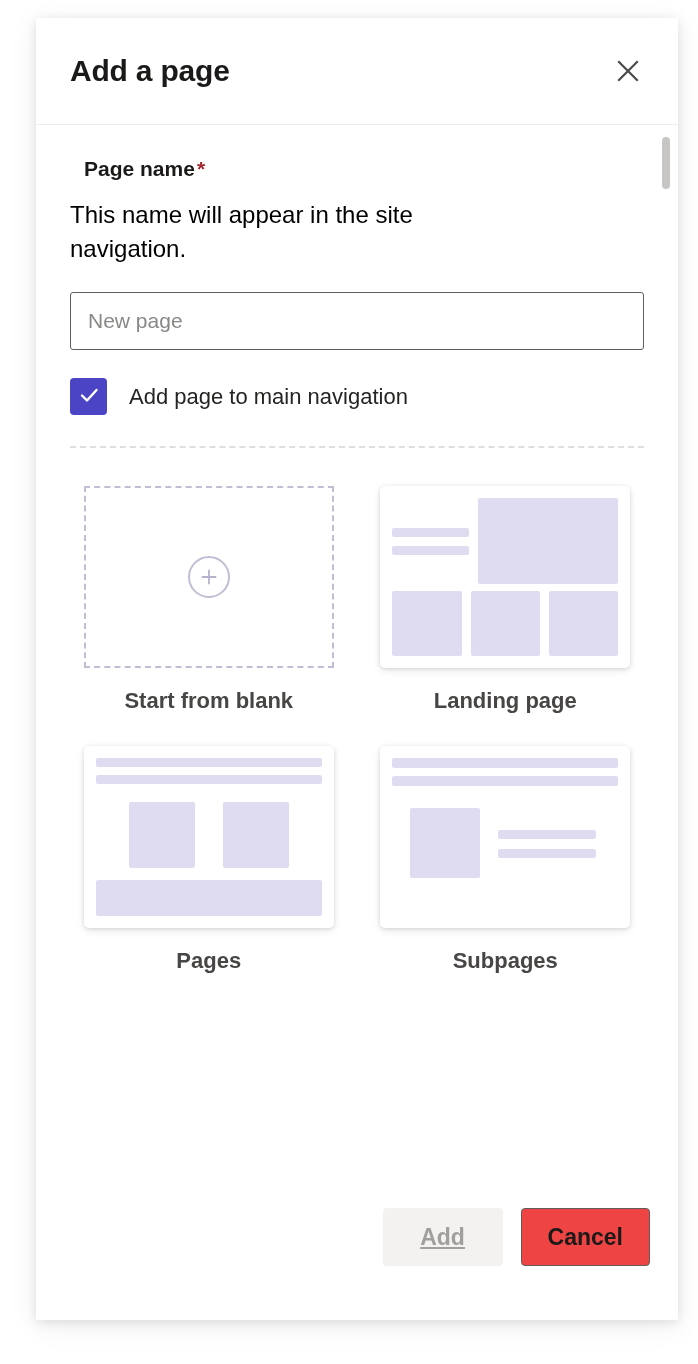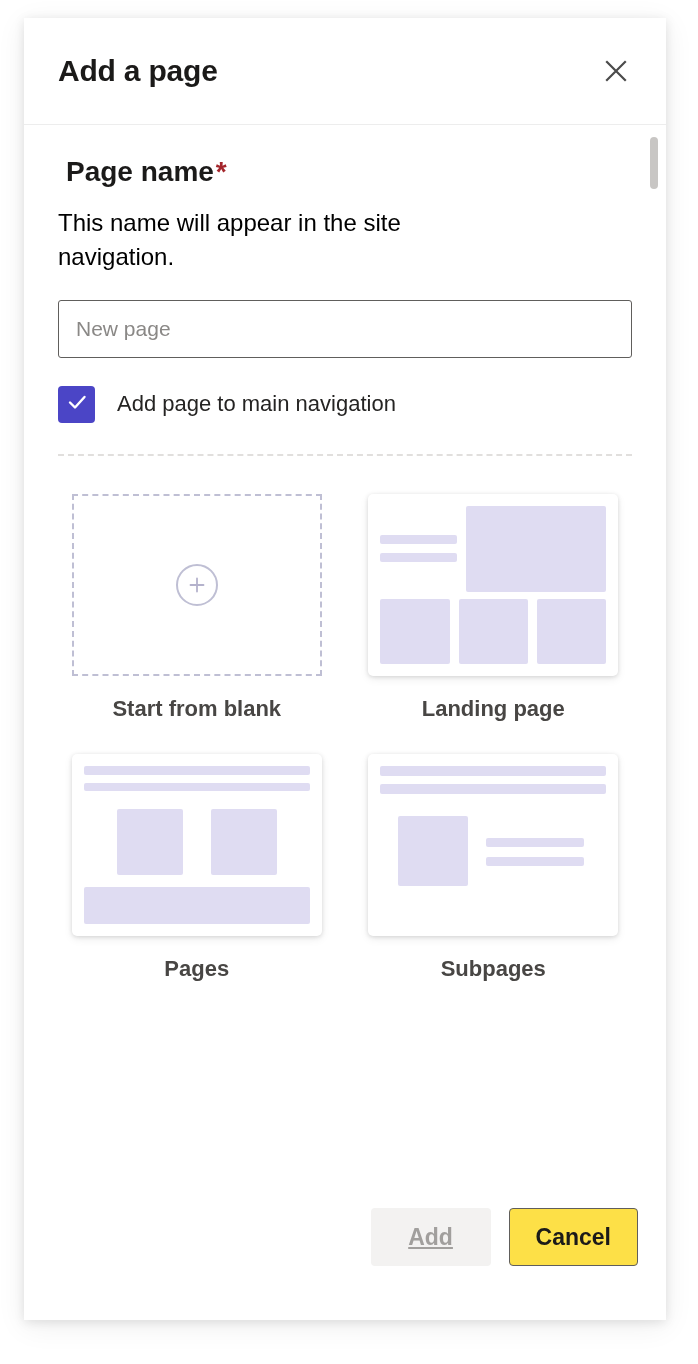"Add a page" .dialog { left: 24px -> 36px }
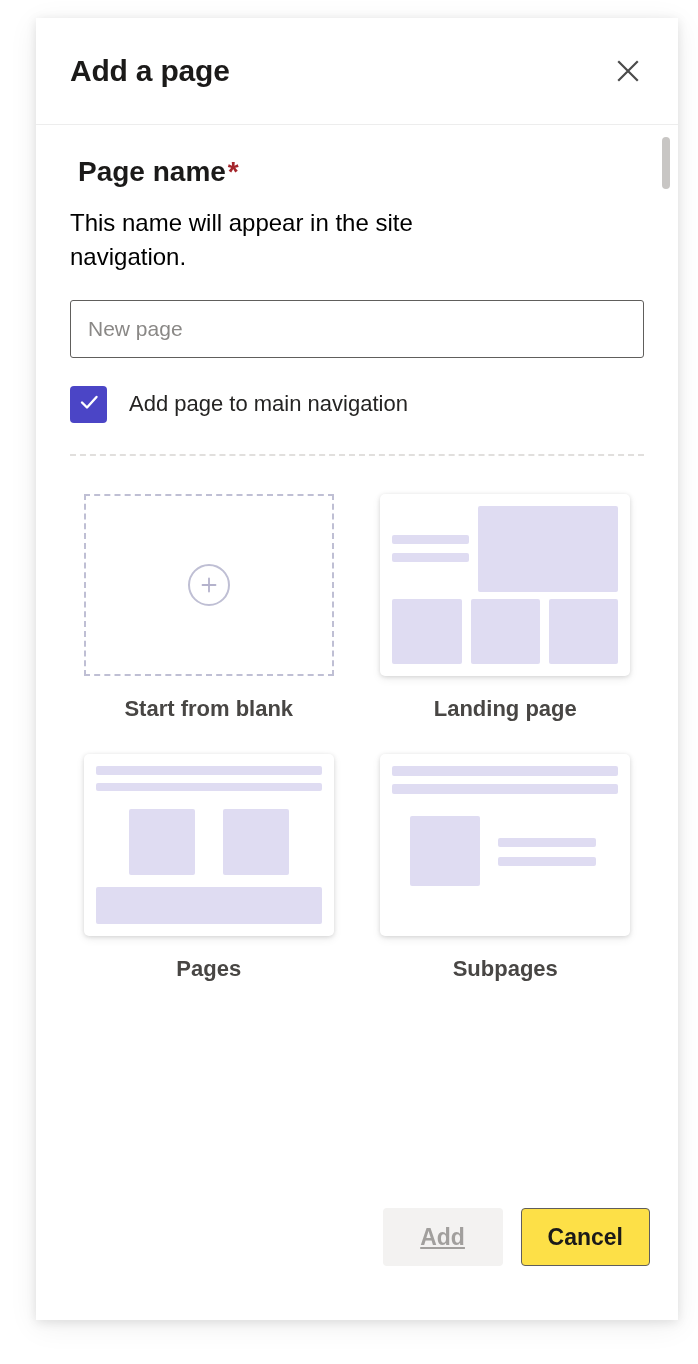"Page name*" .field-label { font-size: 28px -> 21px; margin: 0 0 18px 8px -> 0 0 18px 14px }
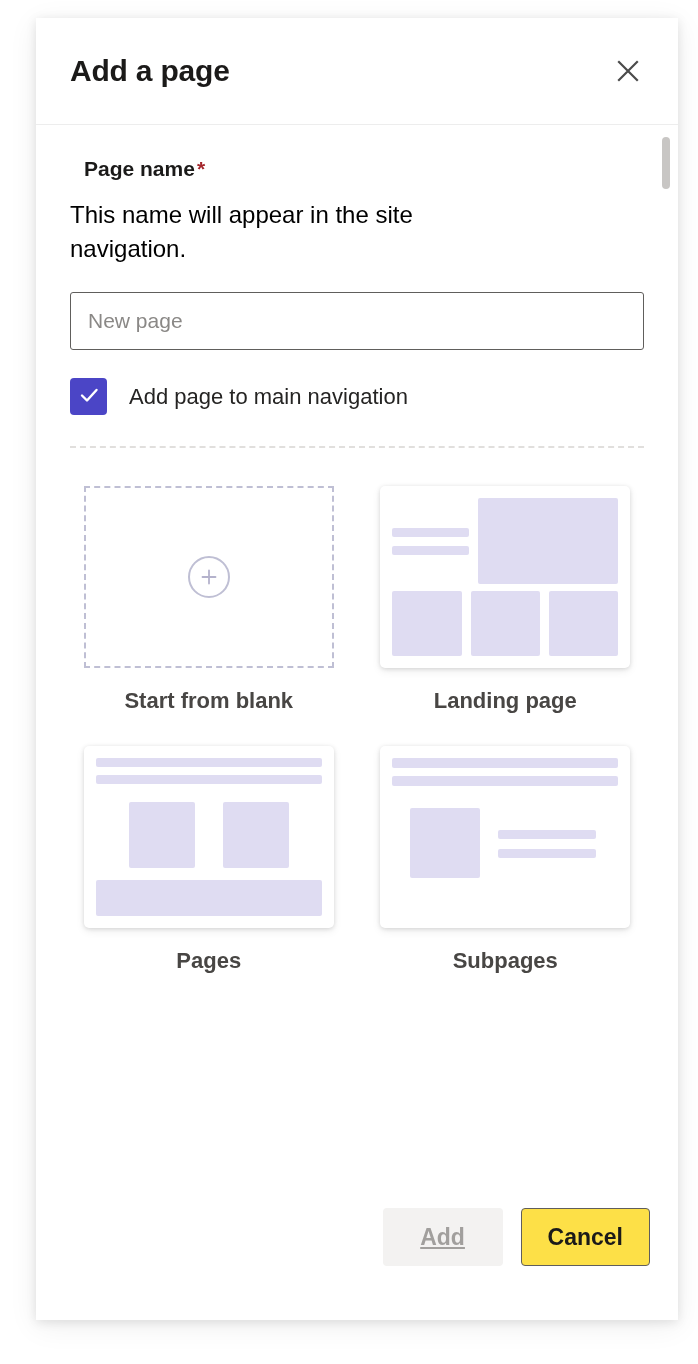"Cancel" .btn-secondary { background: #fde047 -> #ef4444 }
